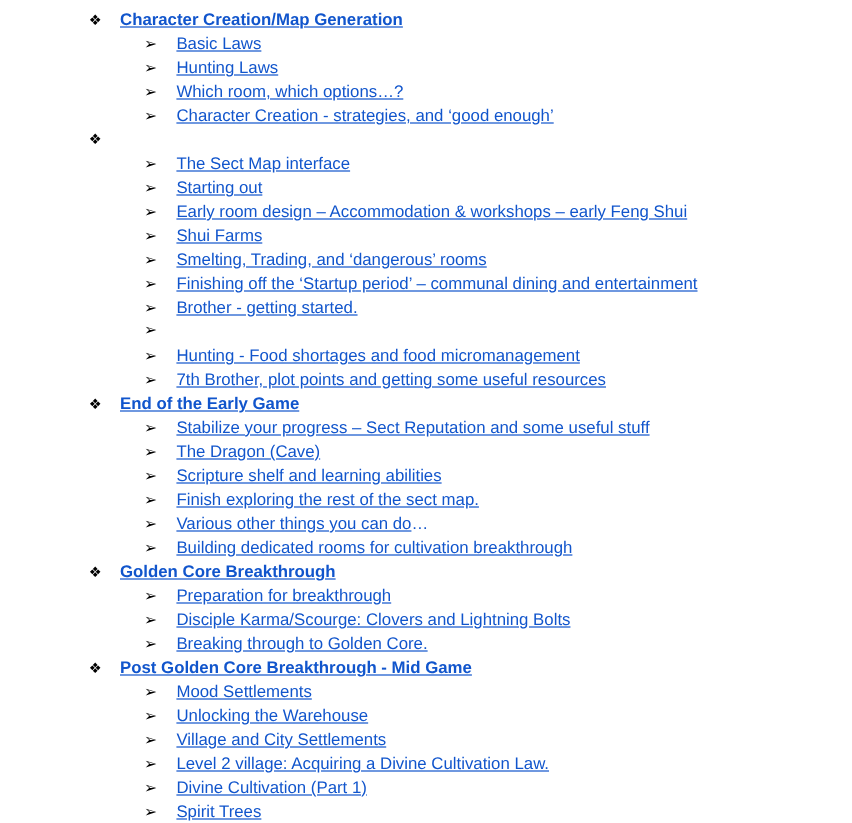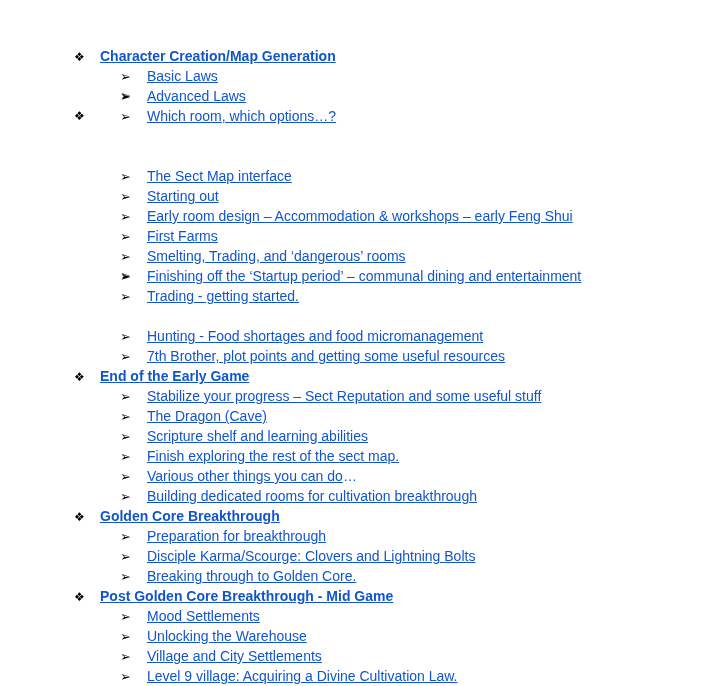"Character Creation/Map Generation" a.link { margin-top: 40px -> none }
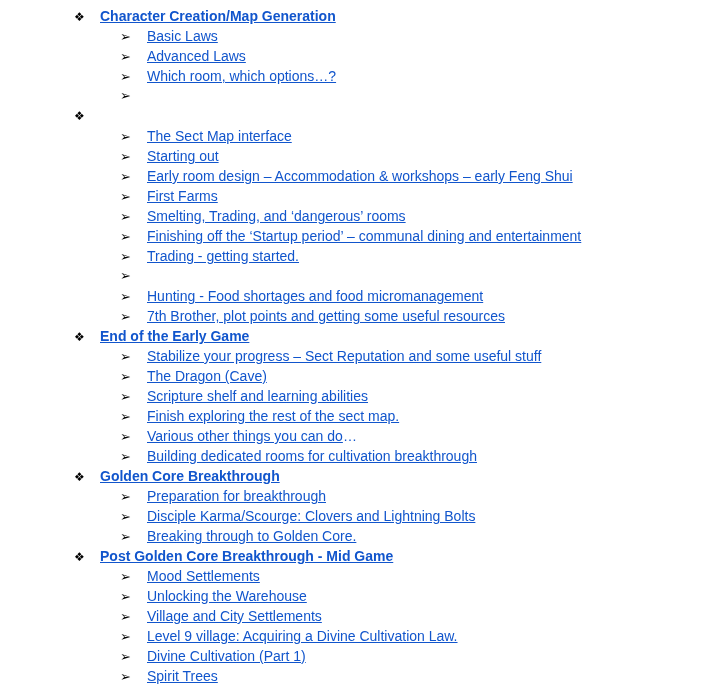"Advanced Laws" a.link { text: Advanced -> Hunting }
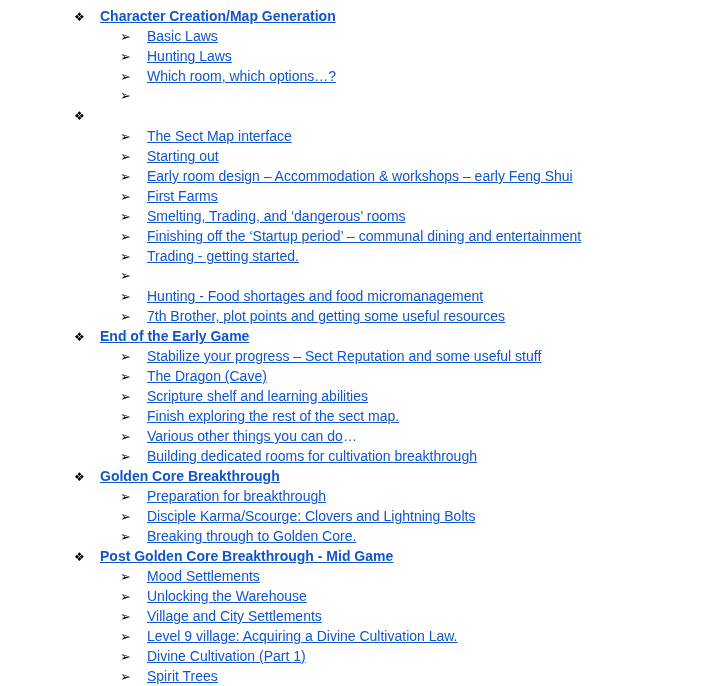"Character Creation - strategies, and" a.link { html: none -> <a>Character Creation - strategies, and ‘good enough’</a> }
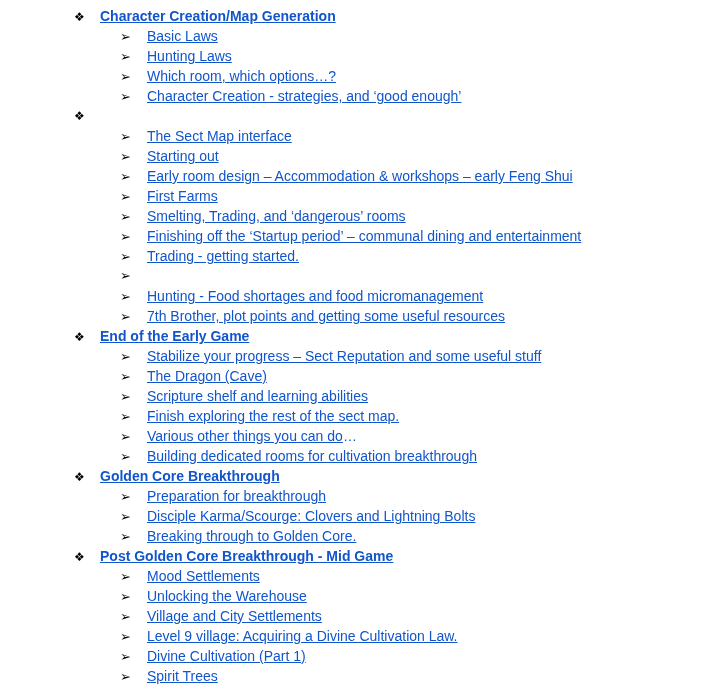"First Farms" a.link { text: First -> Shui }
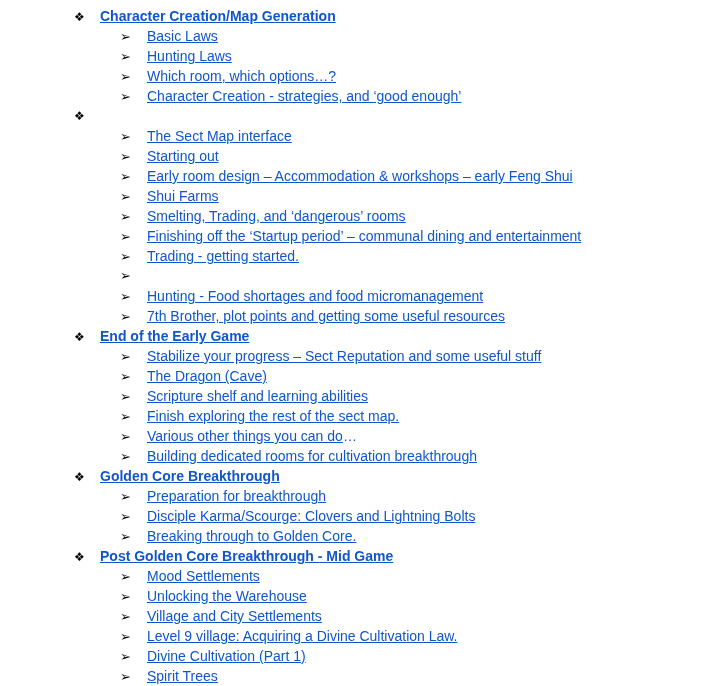"Trading - getting started." a.link { text: Trading -> Brother }
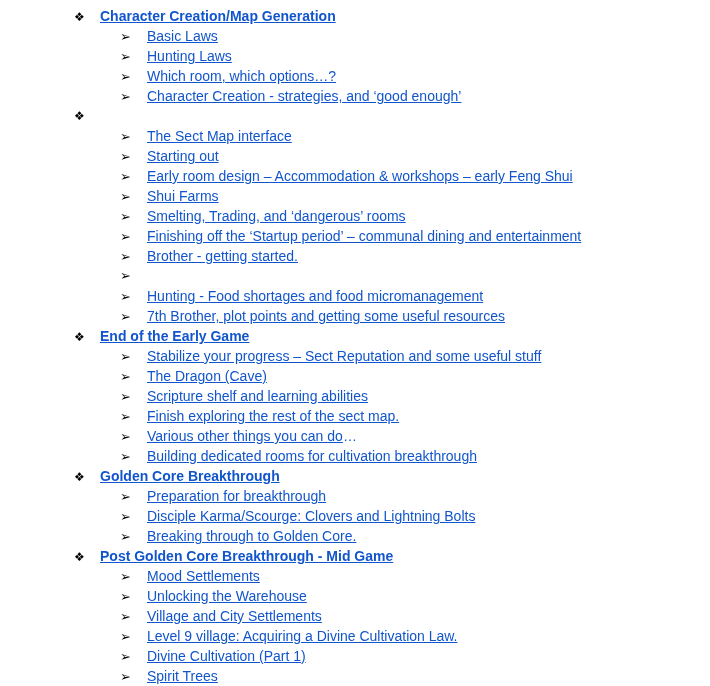"Level 9 village: Acquiring a" a.link { text: 9 -> 2 }
